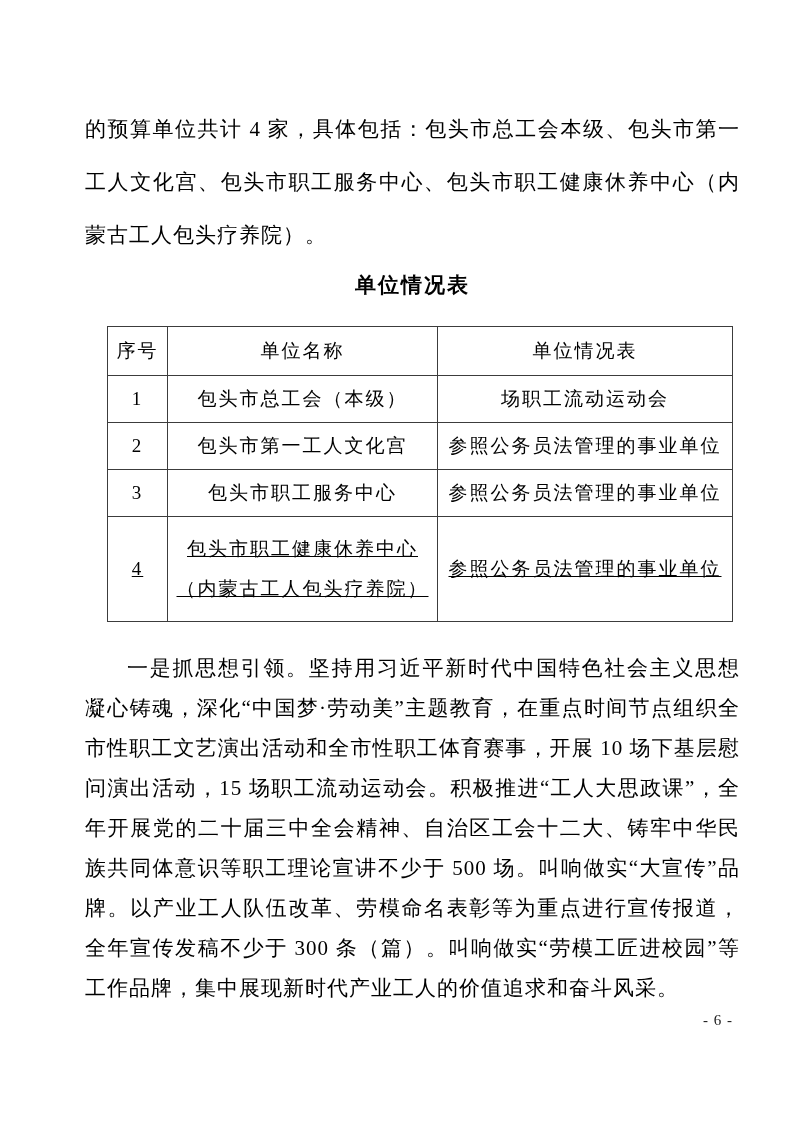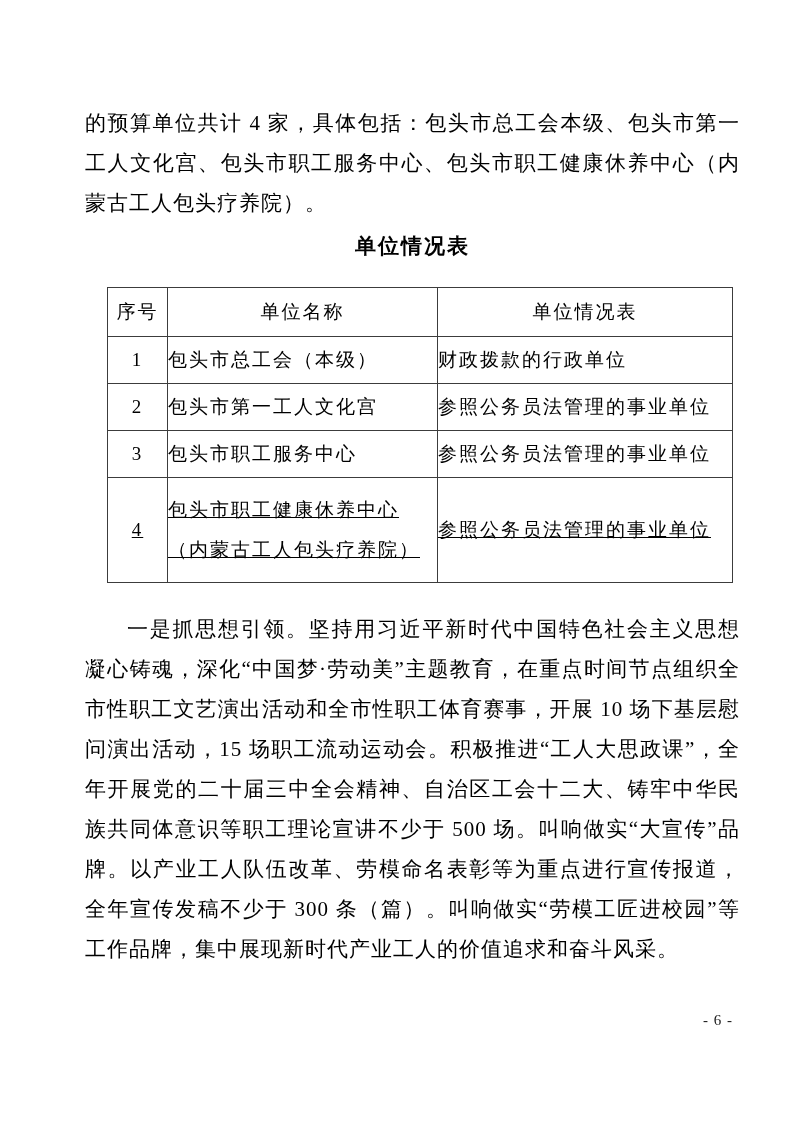"的预算单位共计 4" .intro-para { line-height: 40px -> 53px }
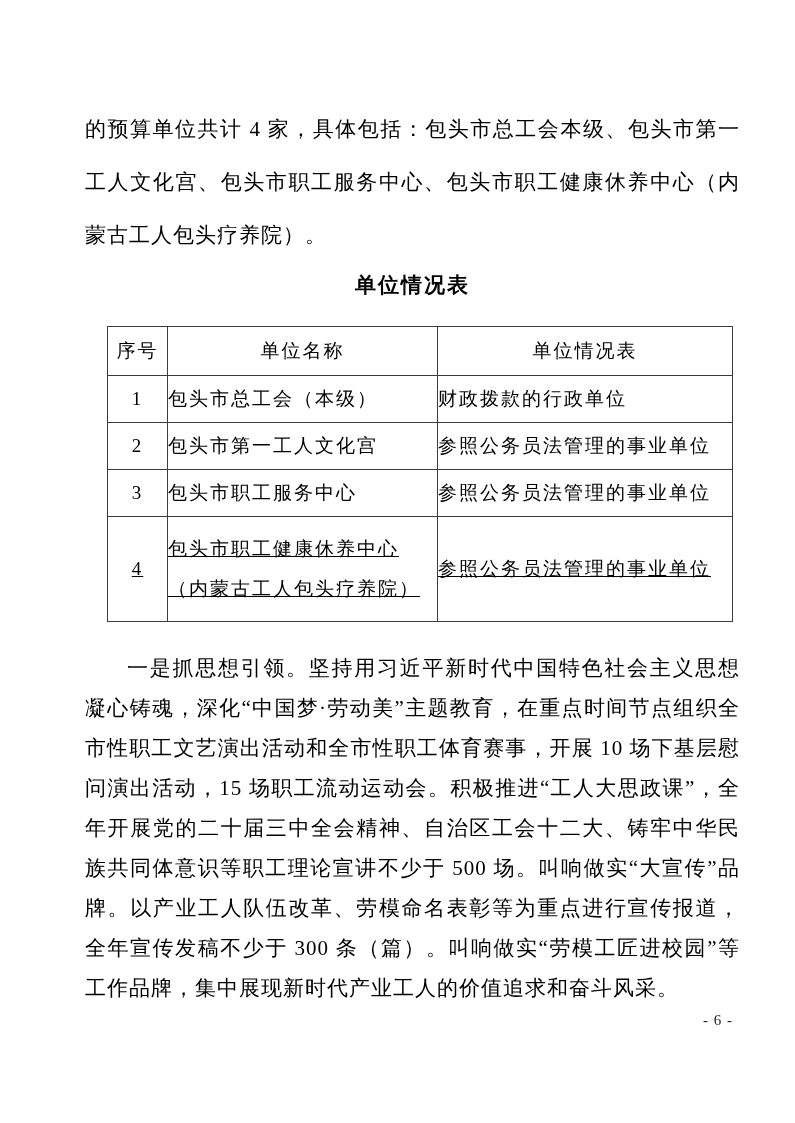"包头市总工会（本级）" td.cell-name, td.cell-nature { text-align: left -> center }
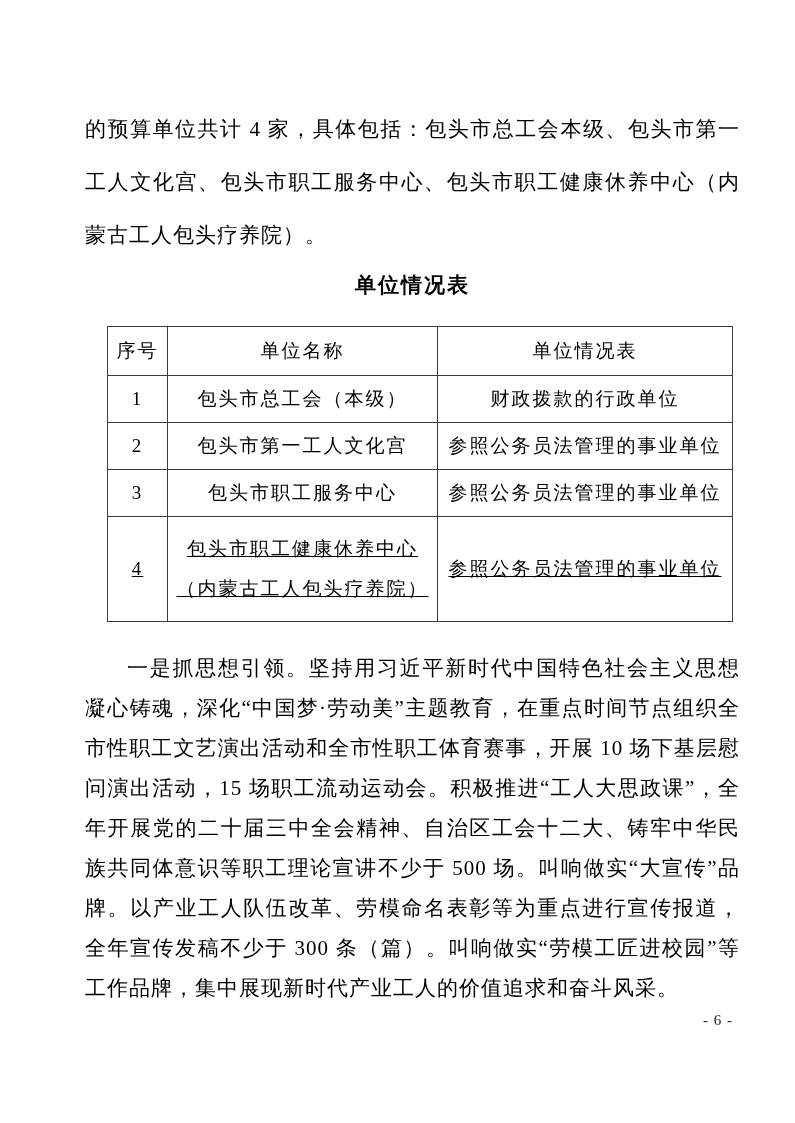"财政拨款的行政单位" td.cell-nature { text: 财政拨款的行政单位 -> 场职工流动运动会 }
